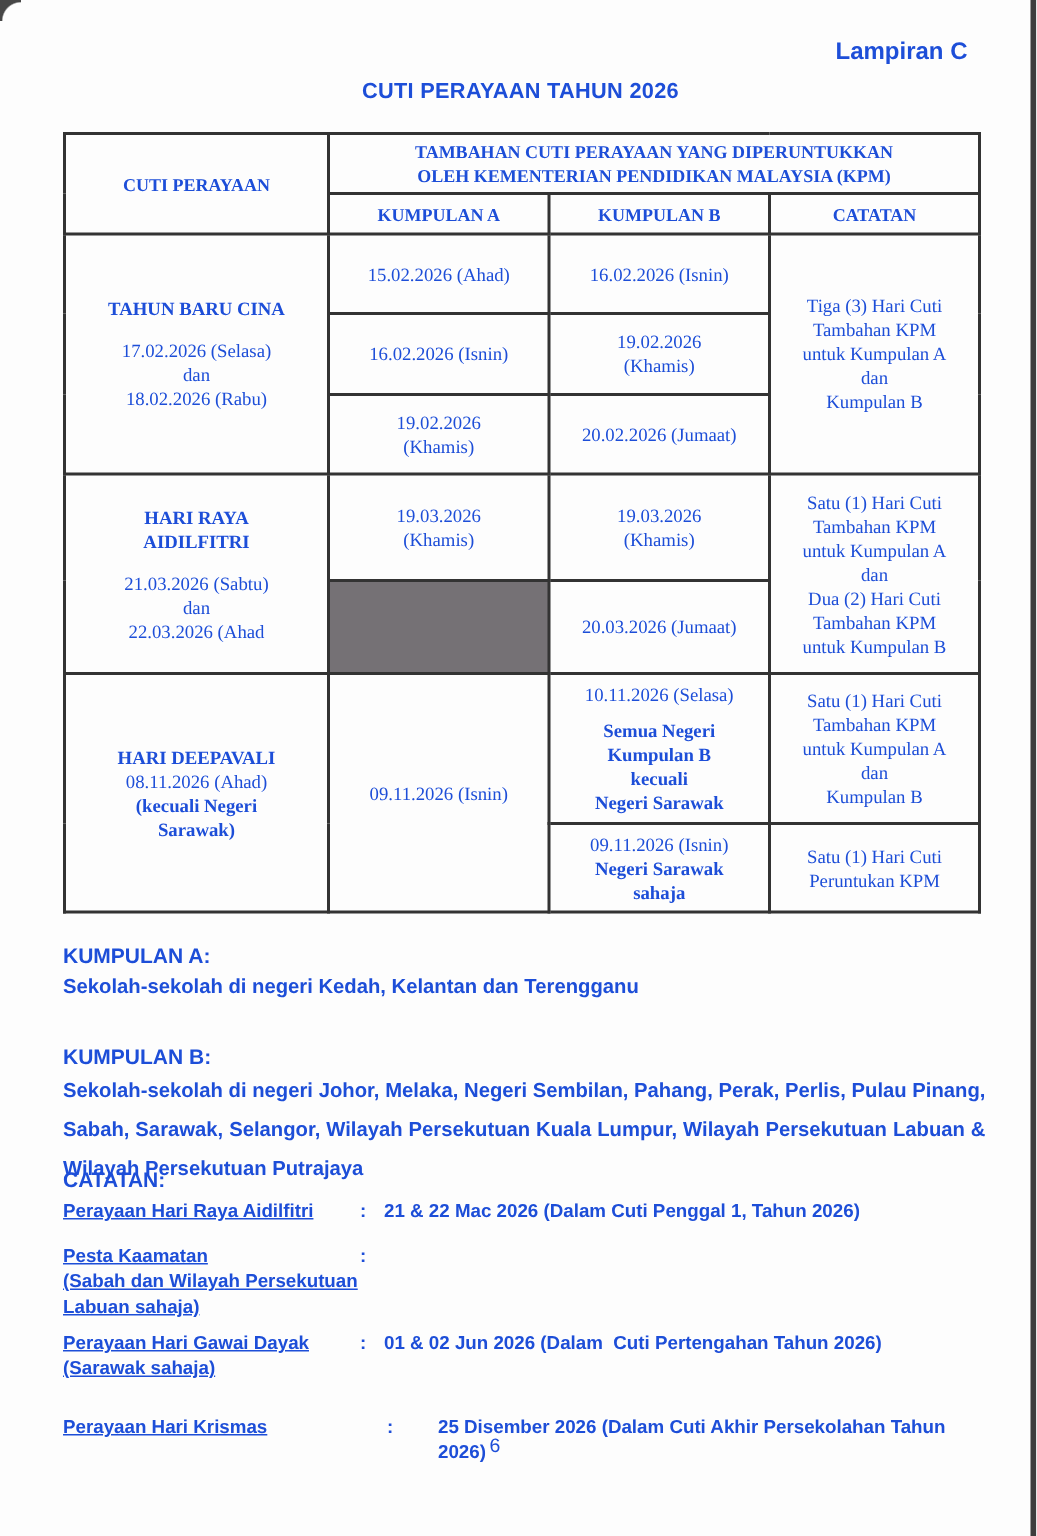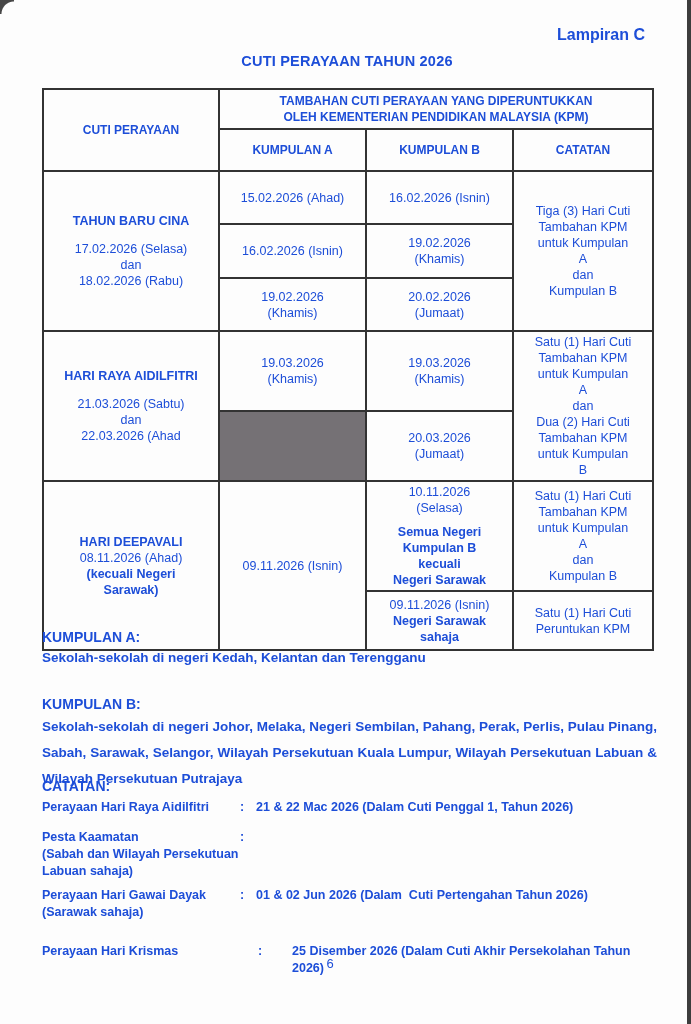"TAMBAHAN CUTI PERAYAAN YANG" .holiday-table th,.holiday-table td { font-family: none -> Liberation Serif, serif }
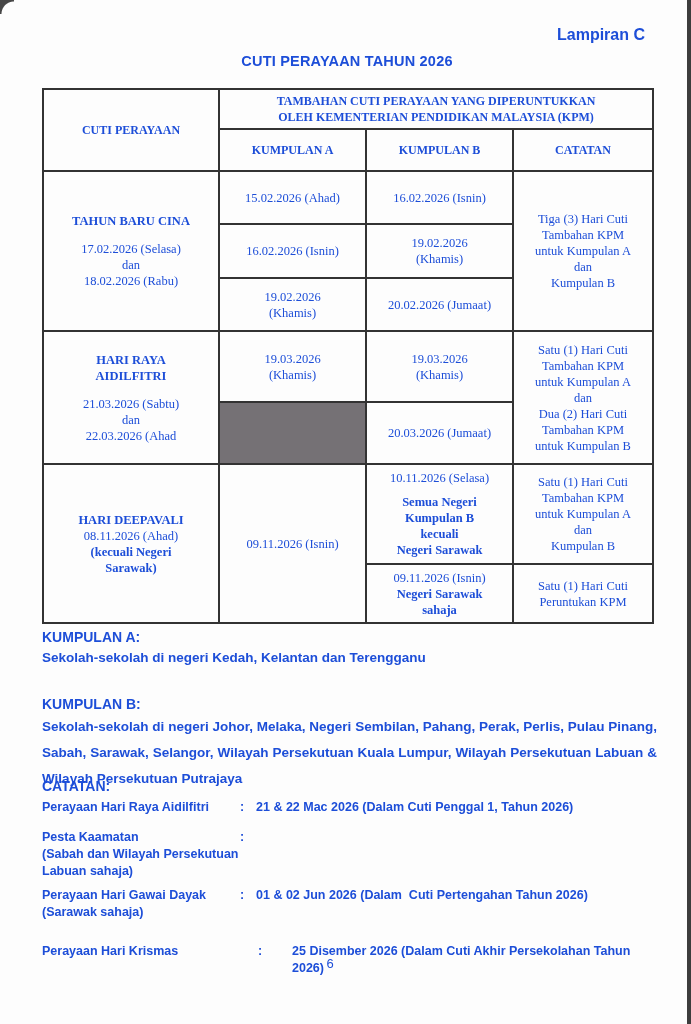"KUMPULAN A" tr.h2 { height: 42px -> 27px }
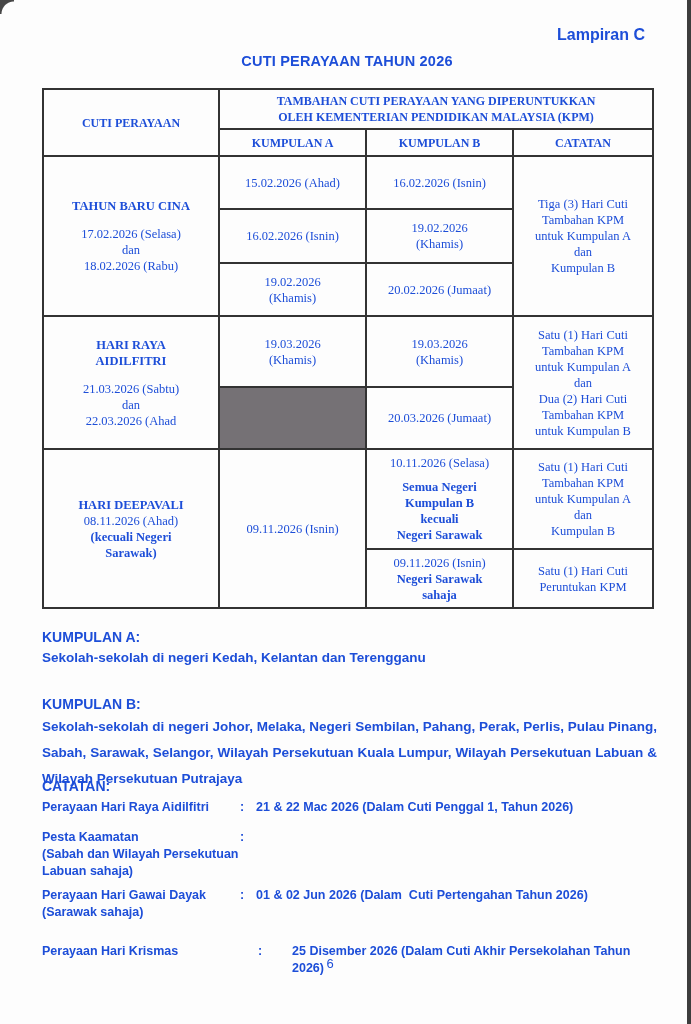"Perayaan Hari Raya Aidilfitri" .note-item .note-label { text-decoration: none -> underline }
